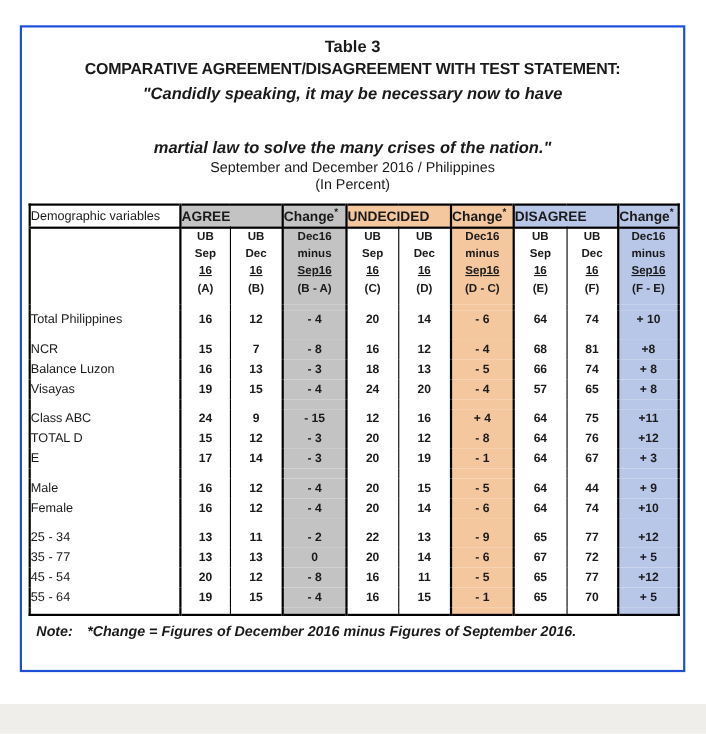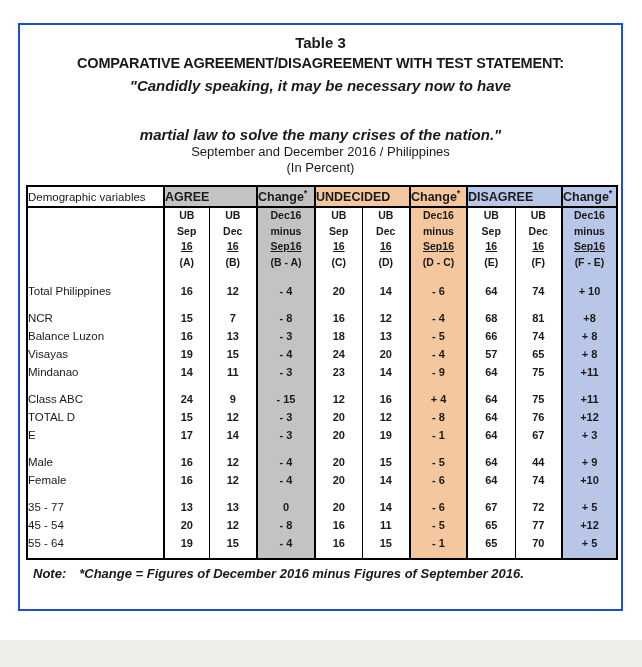"Mindanao" tr.drow { html: <tr> <td>Mindanao</td> <td>14</td> <td>11</td> <td>- 3</td> <td>23</td> <td>14</td> <td>- 9</td> <td>64</td> <td>75</td> <td>+11</td> </tr> -> none }
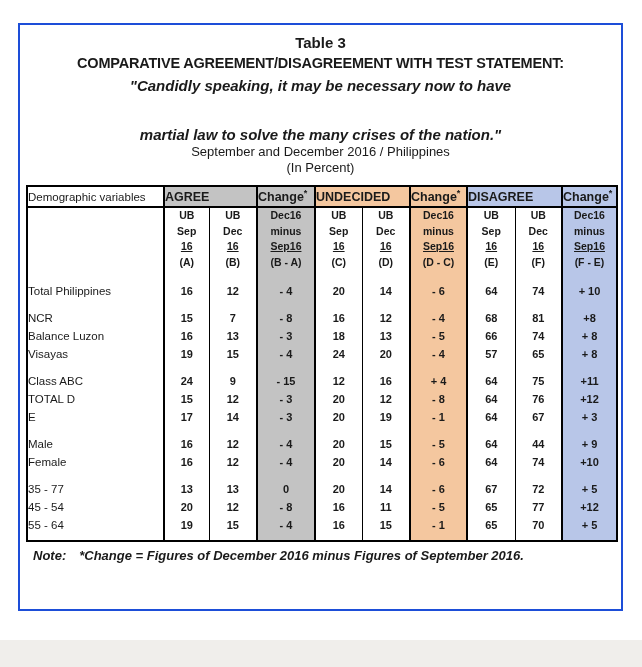"25 - 34" tr.drow { html: none -> <tr> <td>25 - 34</td> <td>13</td> <td>11</td> <td>- 2</td> <td>22</td> <td>13</td> <td>- 9</td> <td>65</td> <td>77</td> <td>+12</td> </tr> }
